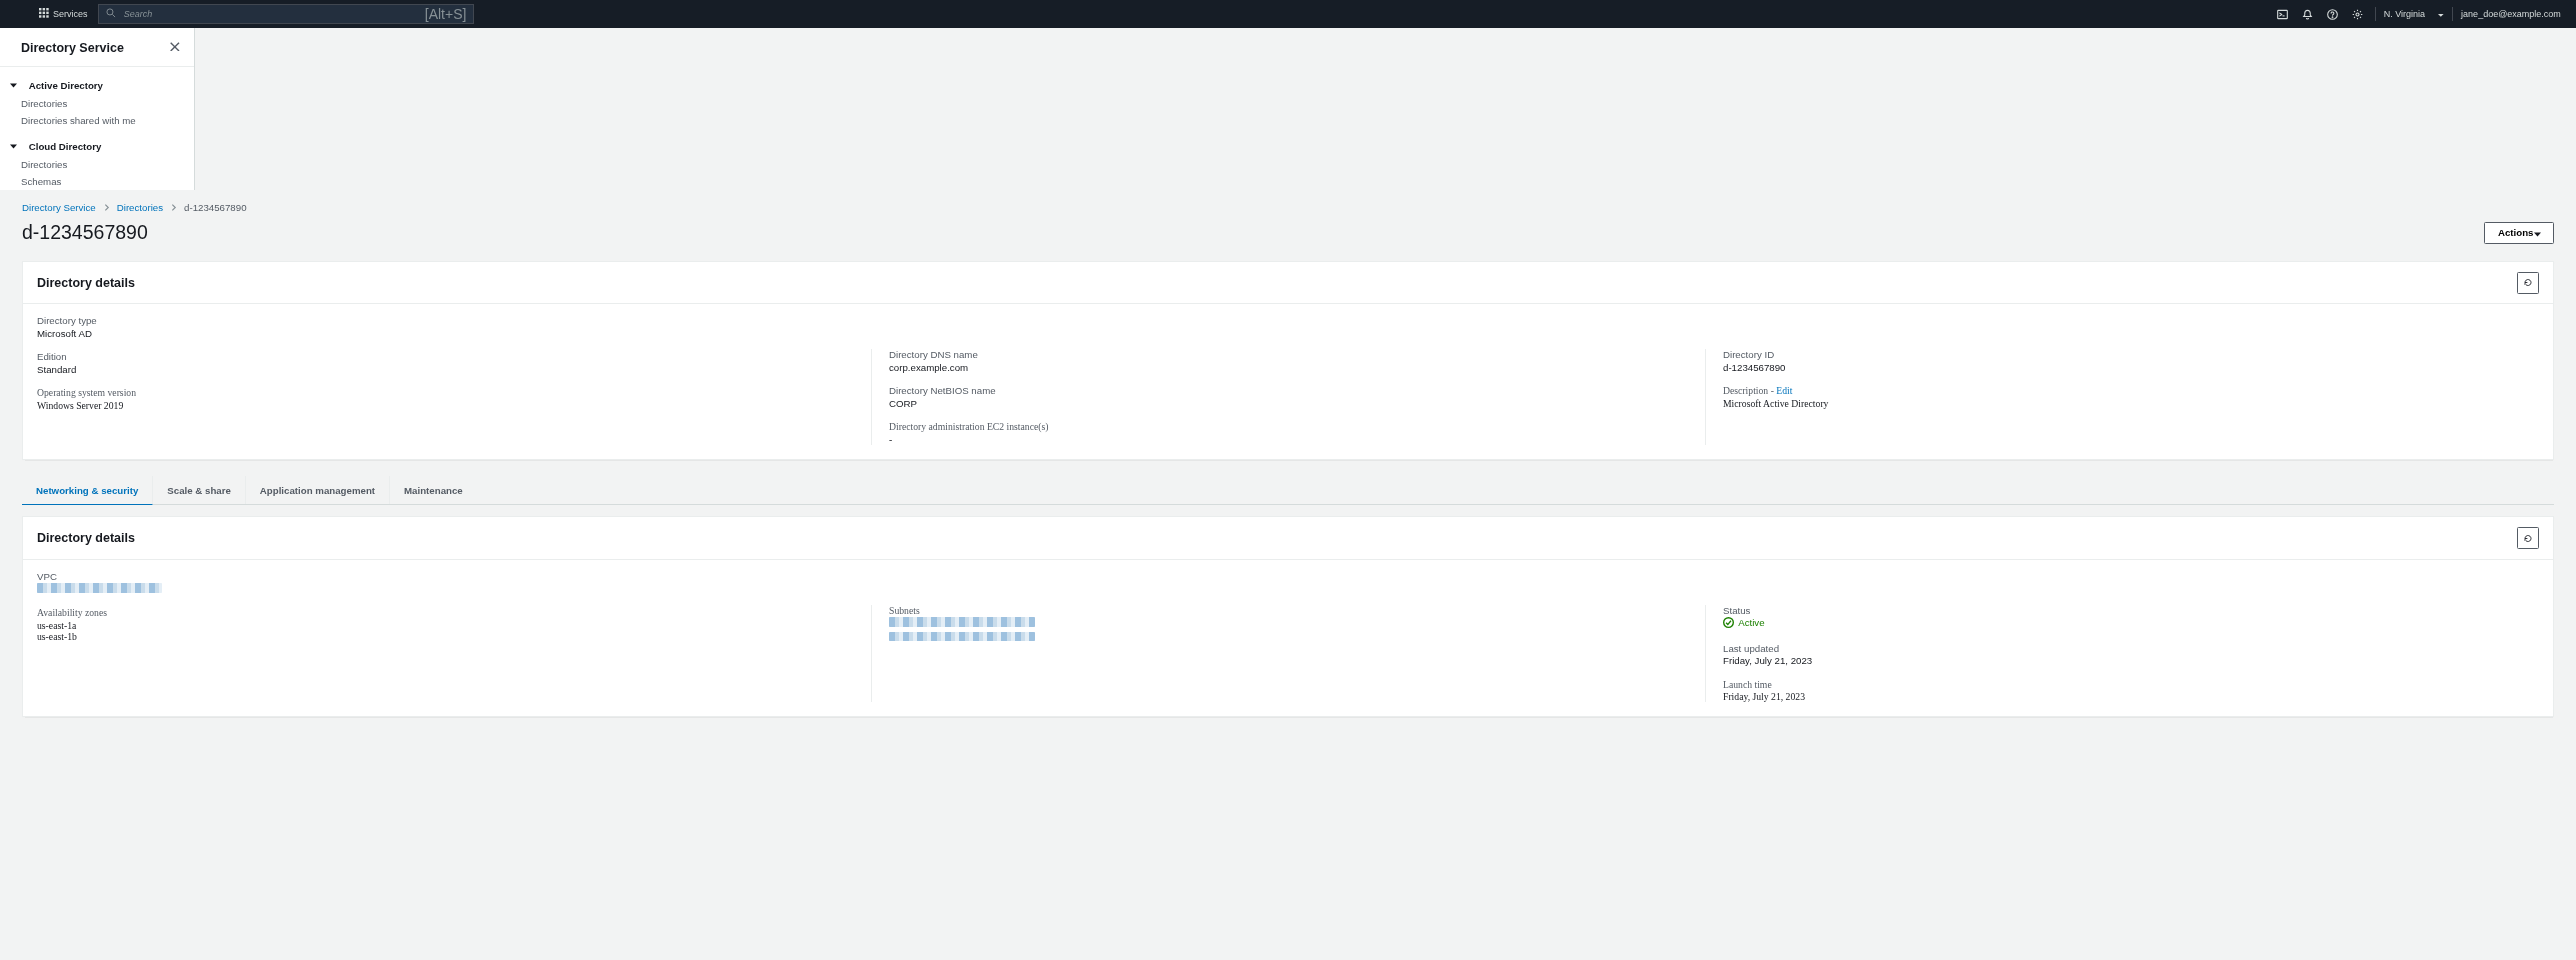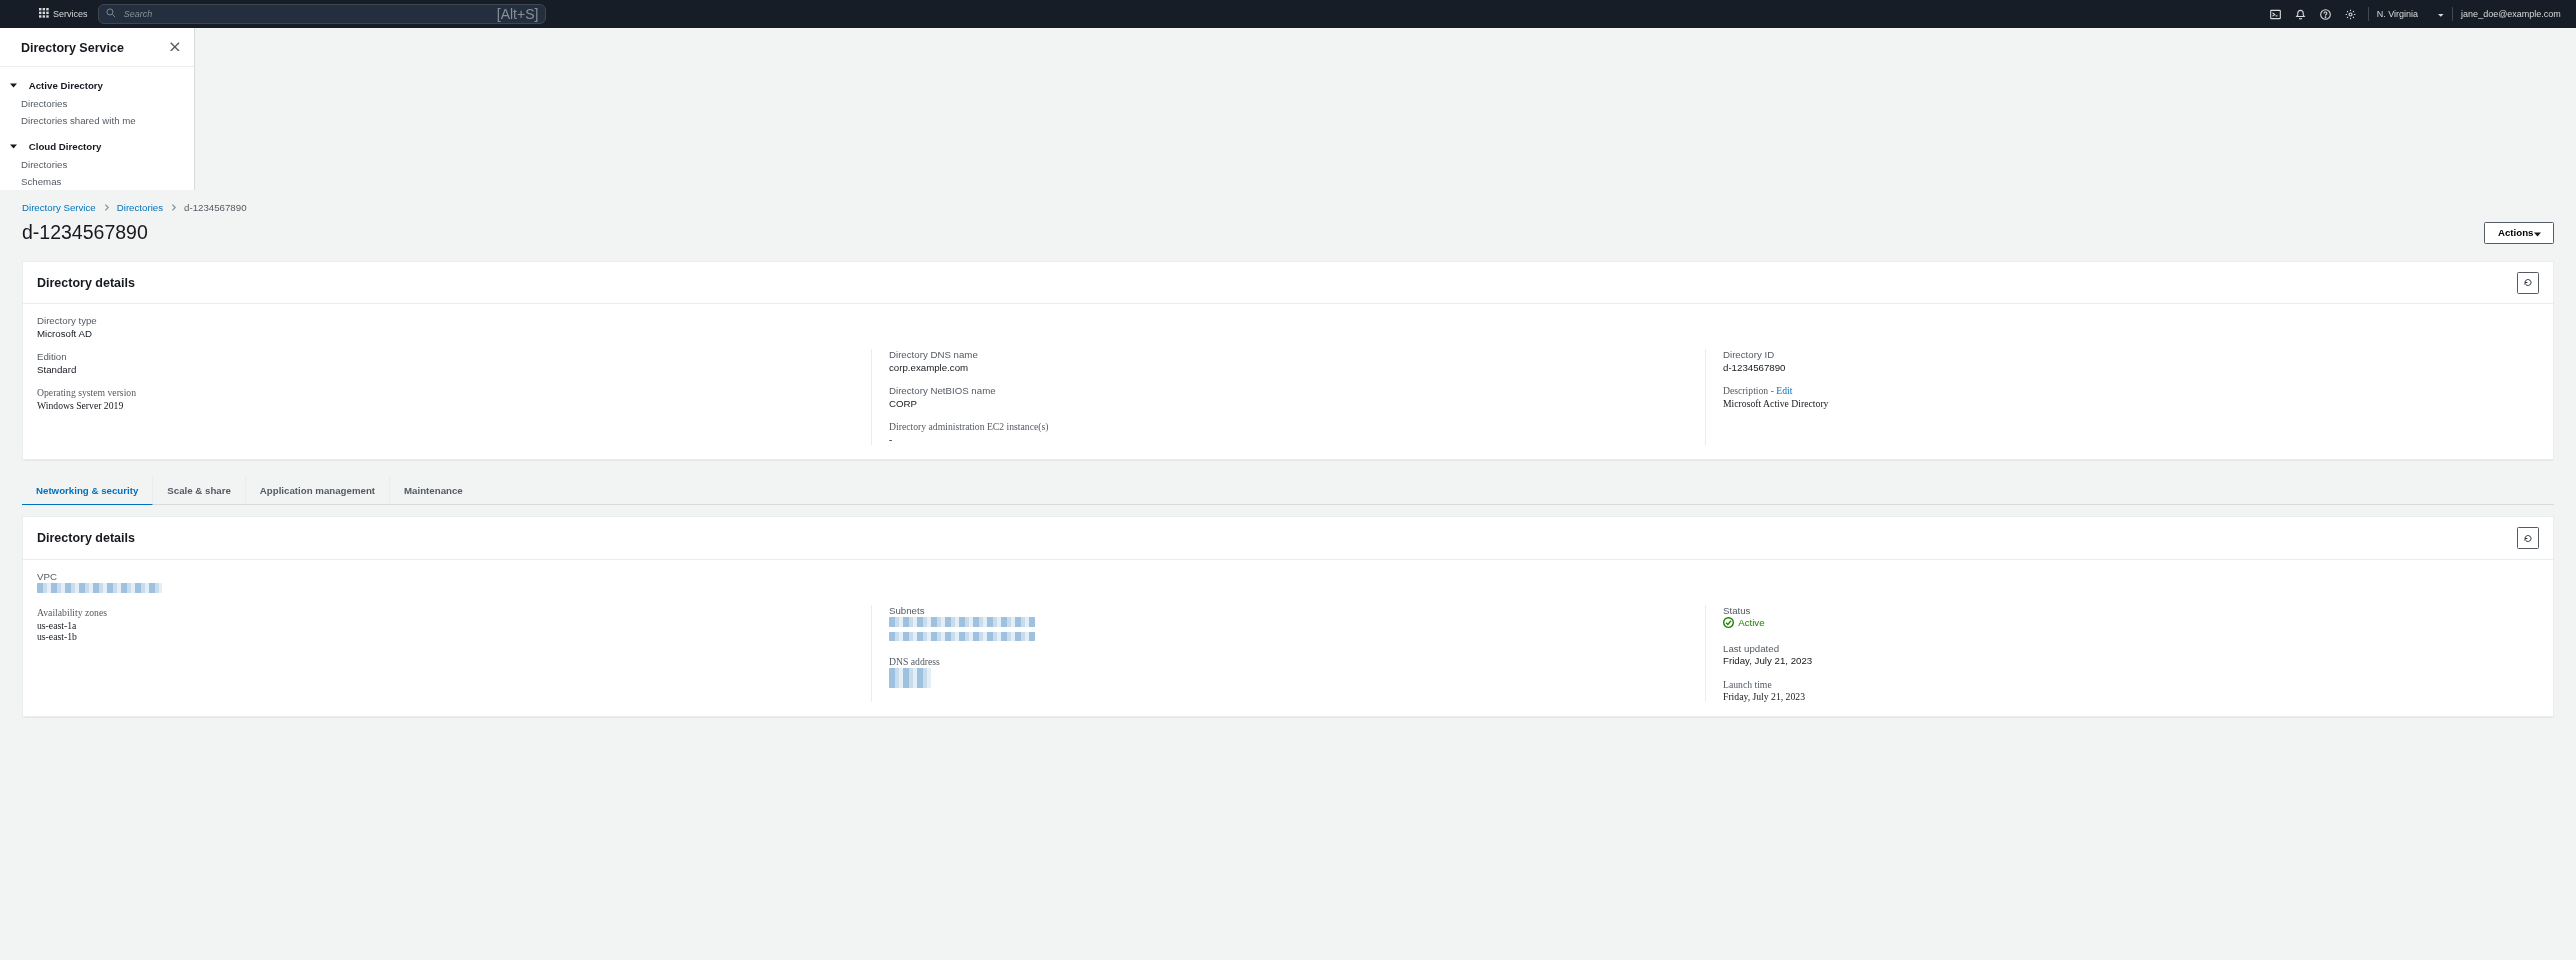"Search" .search-box { border-radius: 6px -> 0; width: 448px -> 376px }
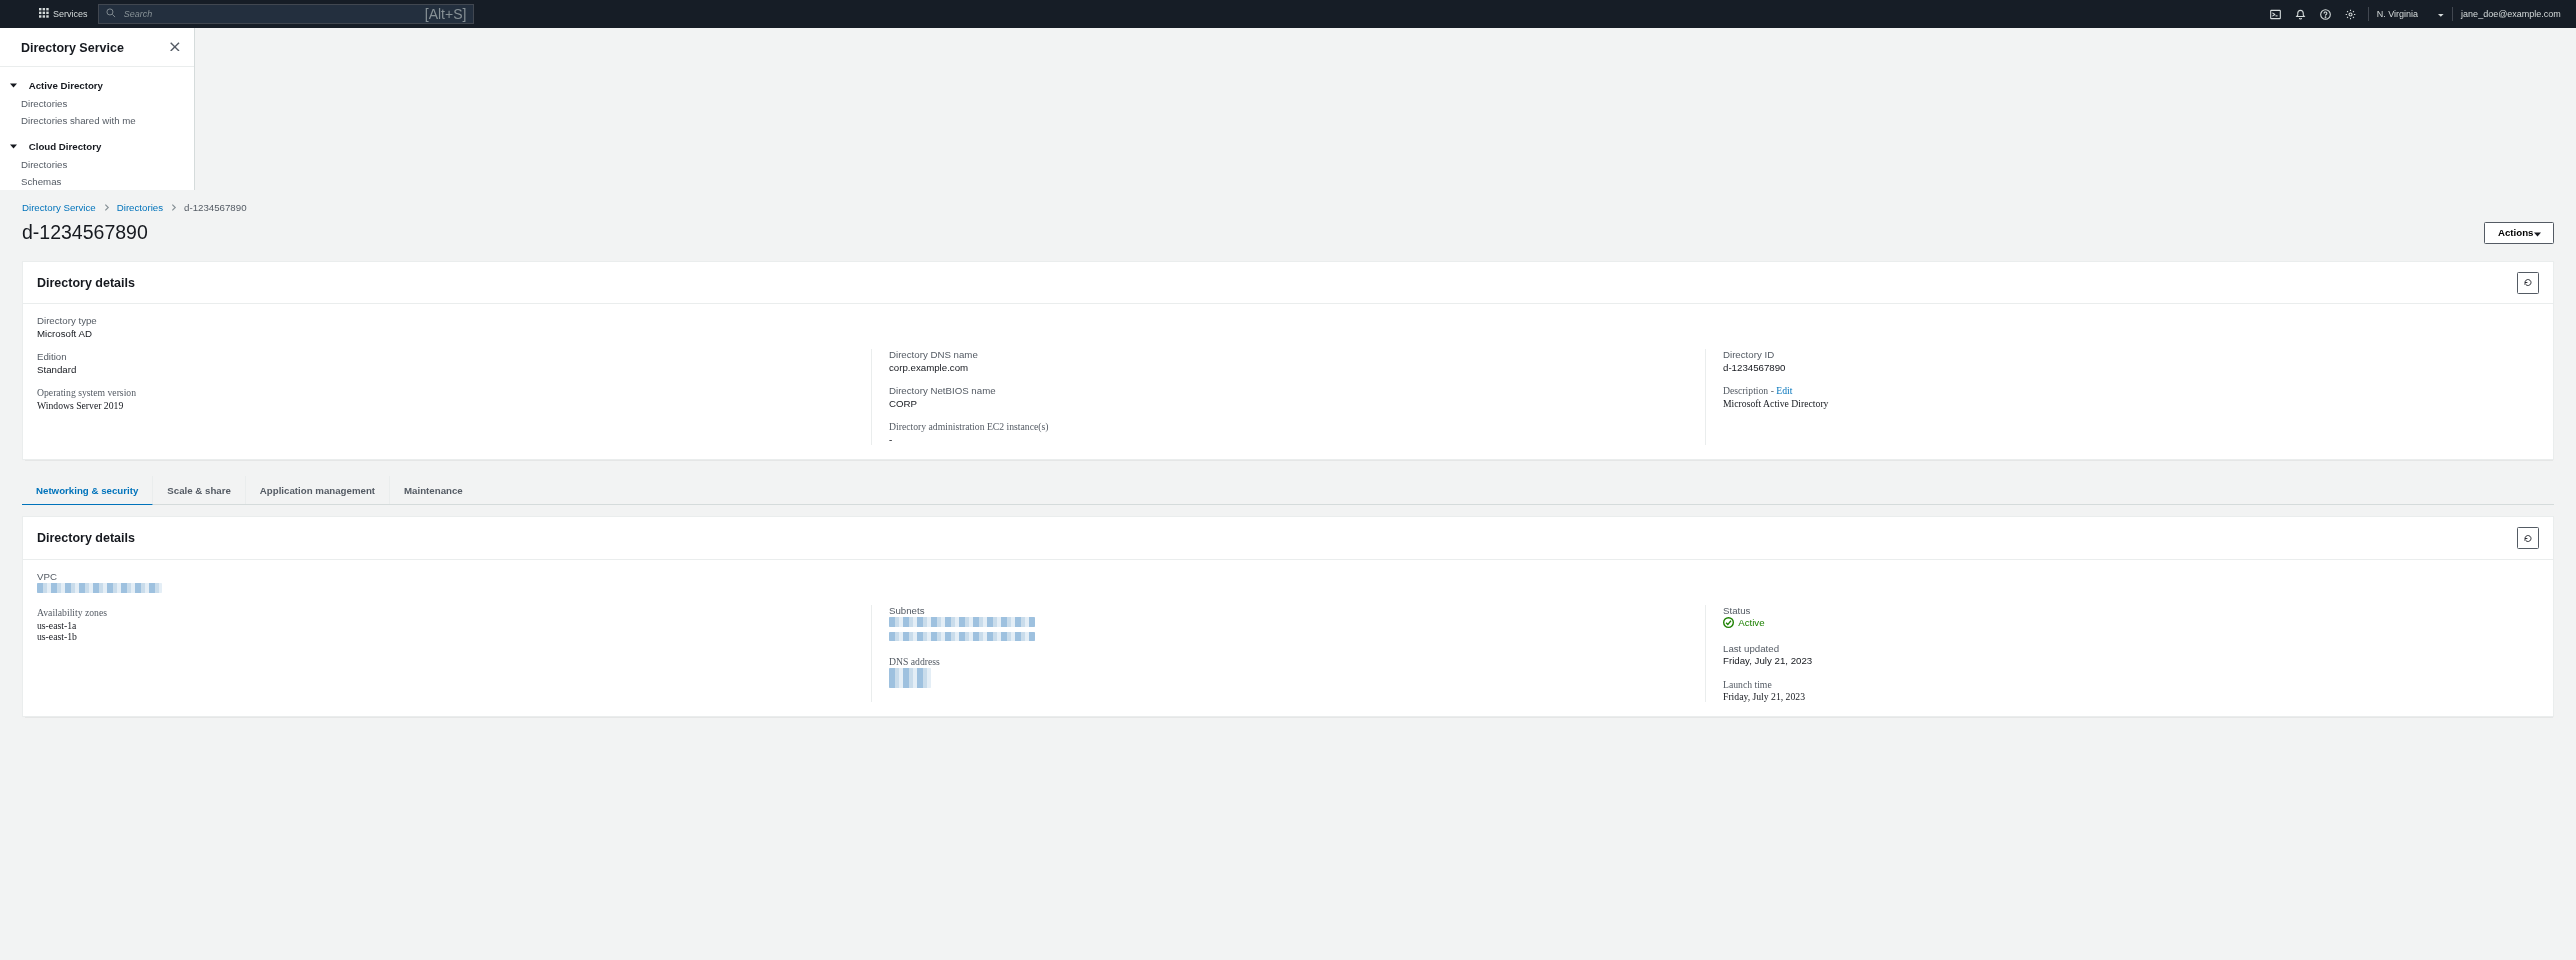"N. Virginia" .top-header .region { gap: 20px -> 13px }
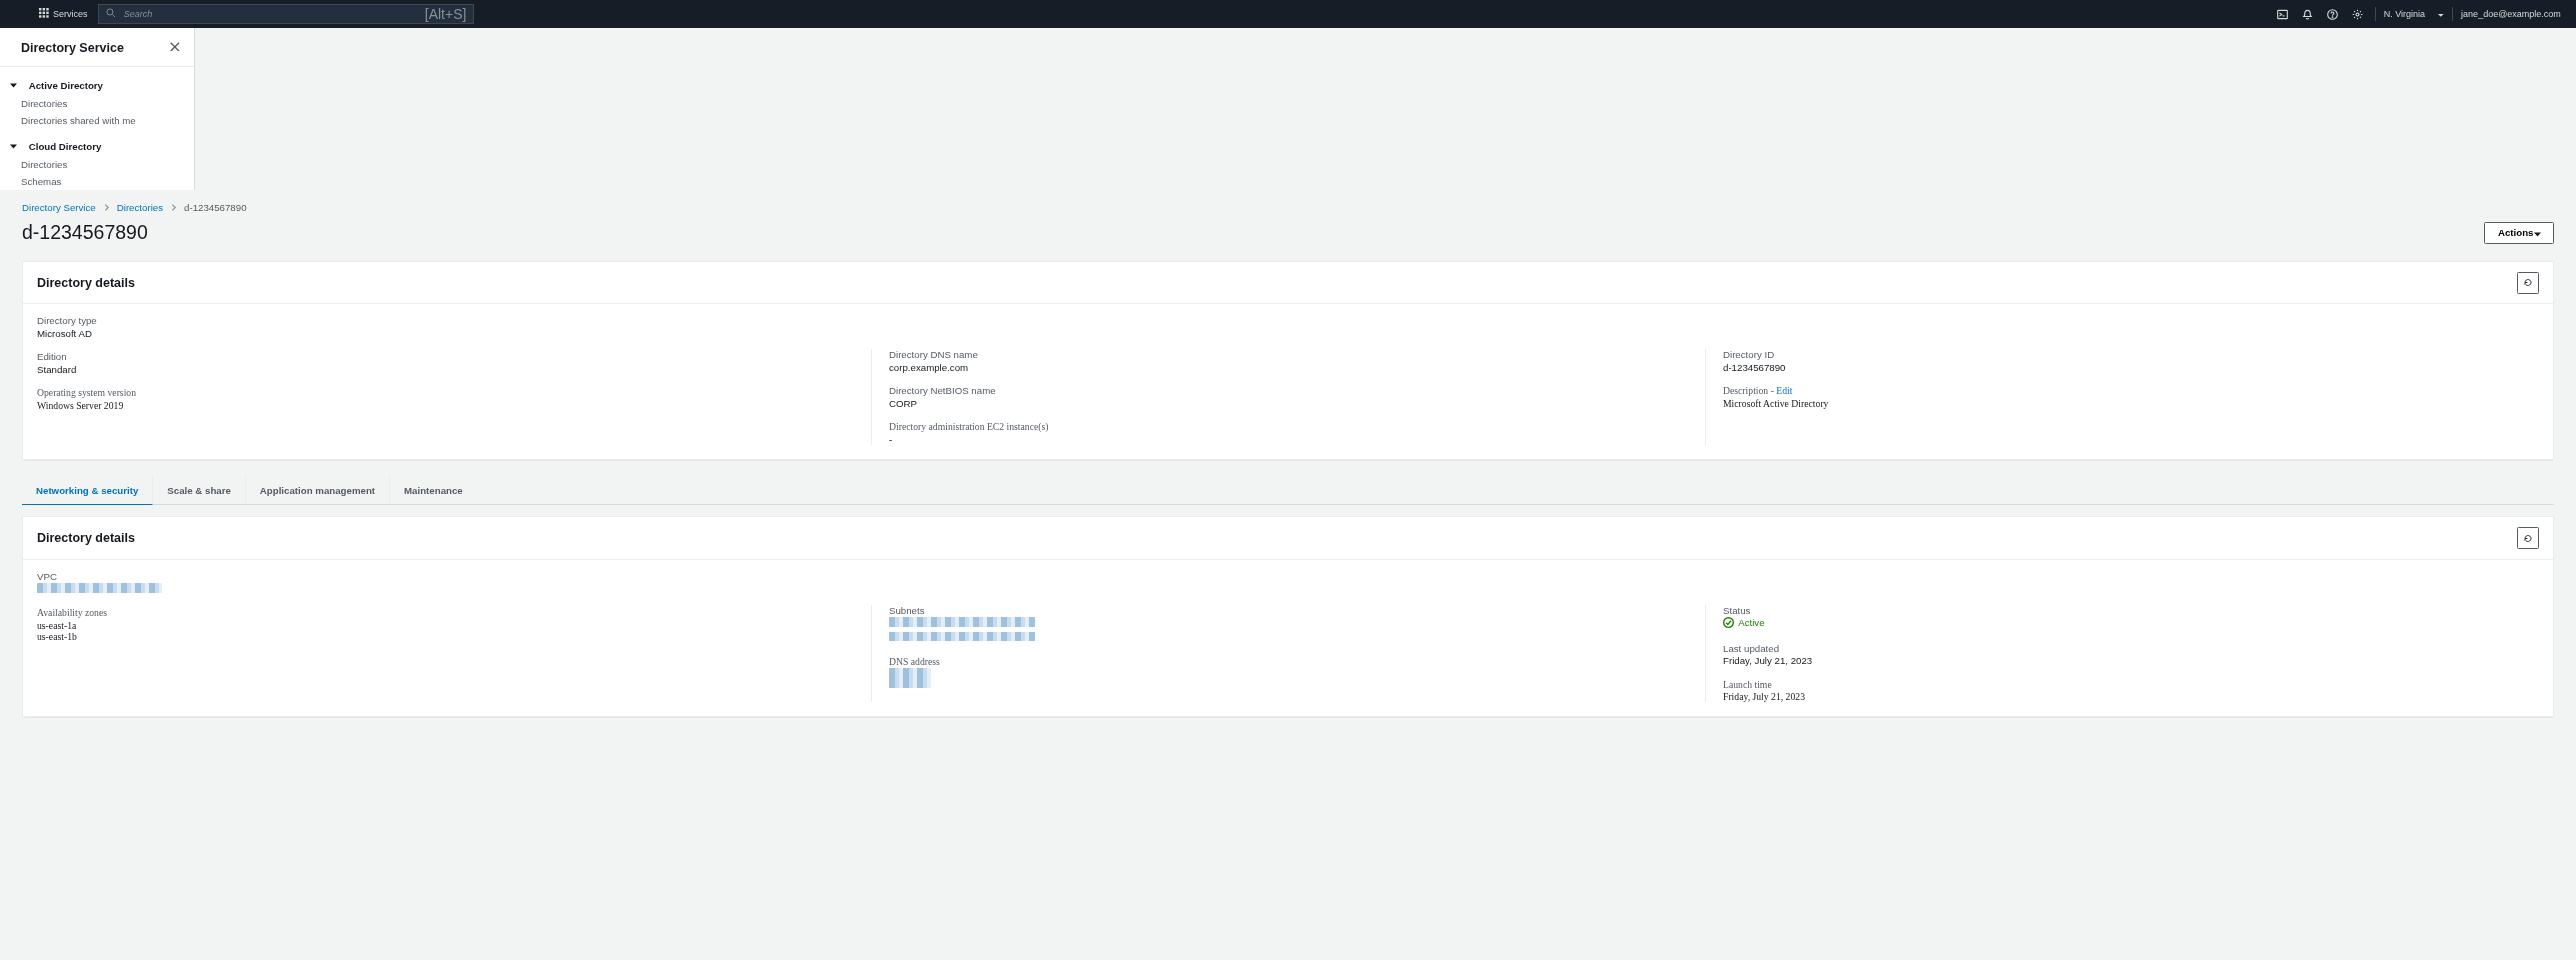"DNS address" div.field { html: <div> <div>DNS address</div> <div> <span></span> </div> </div> -> none }
